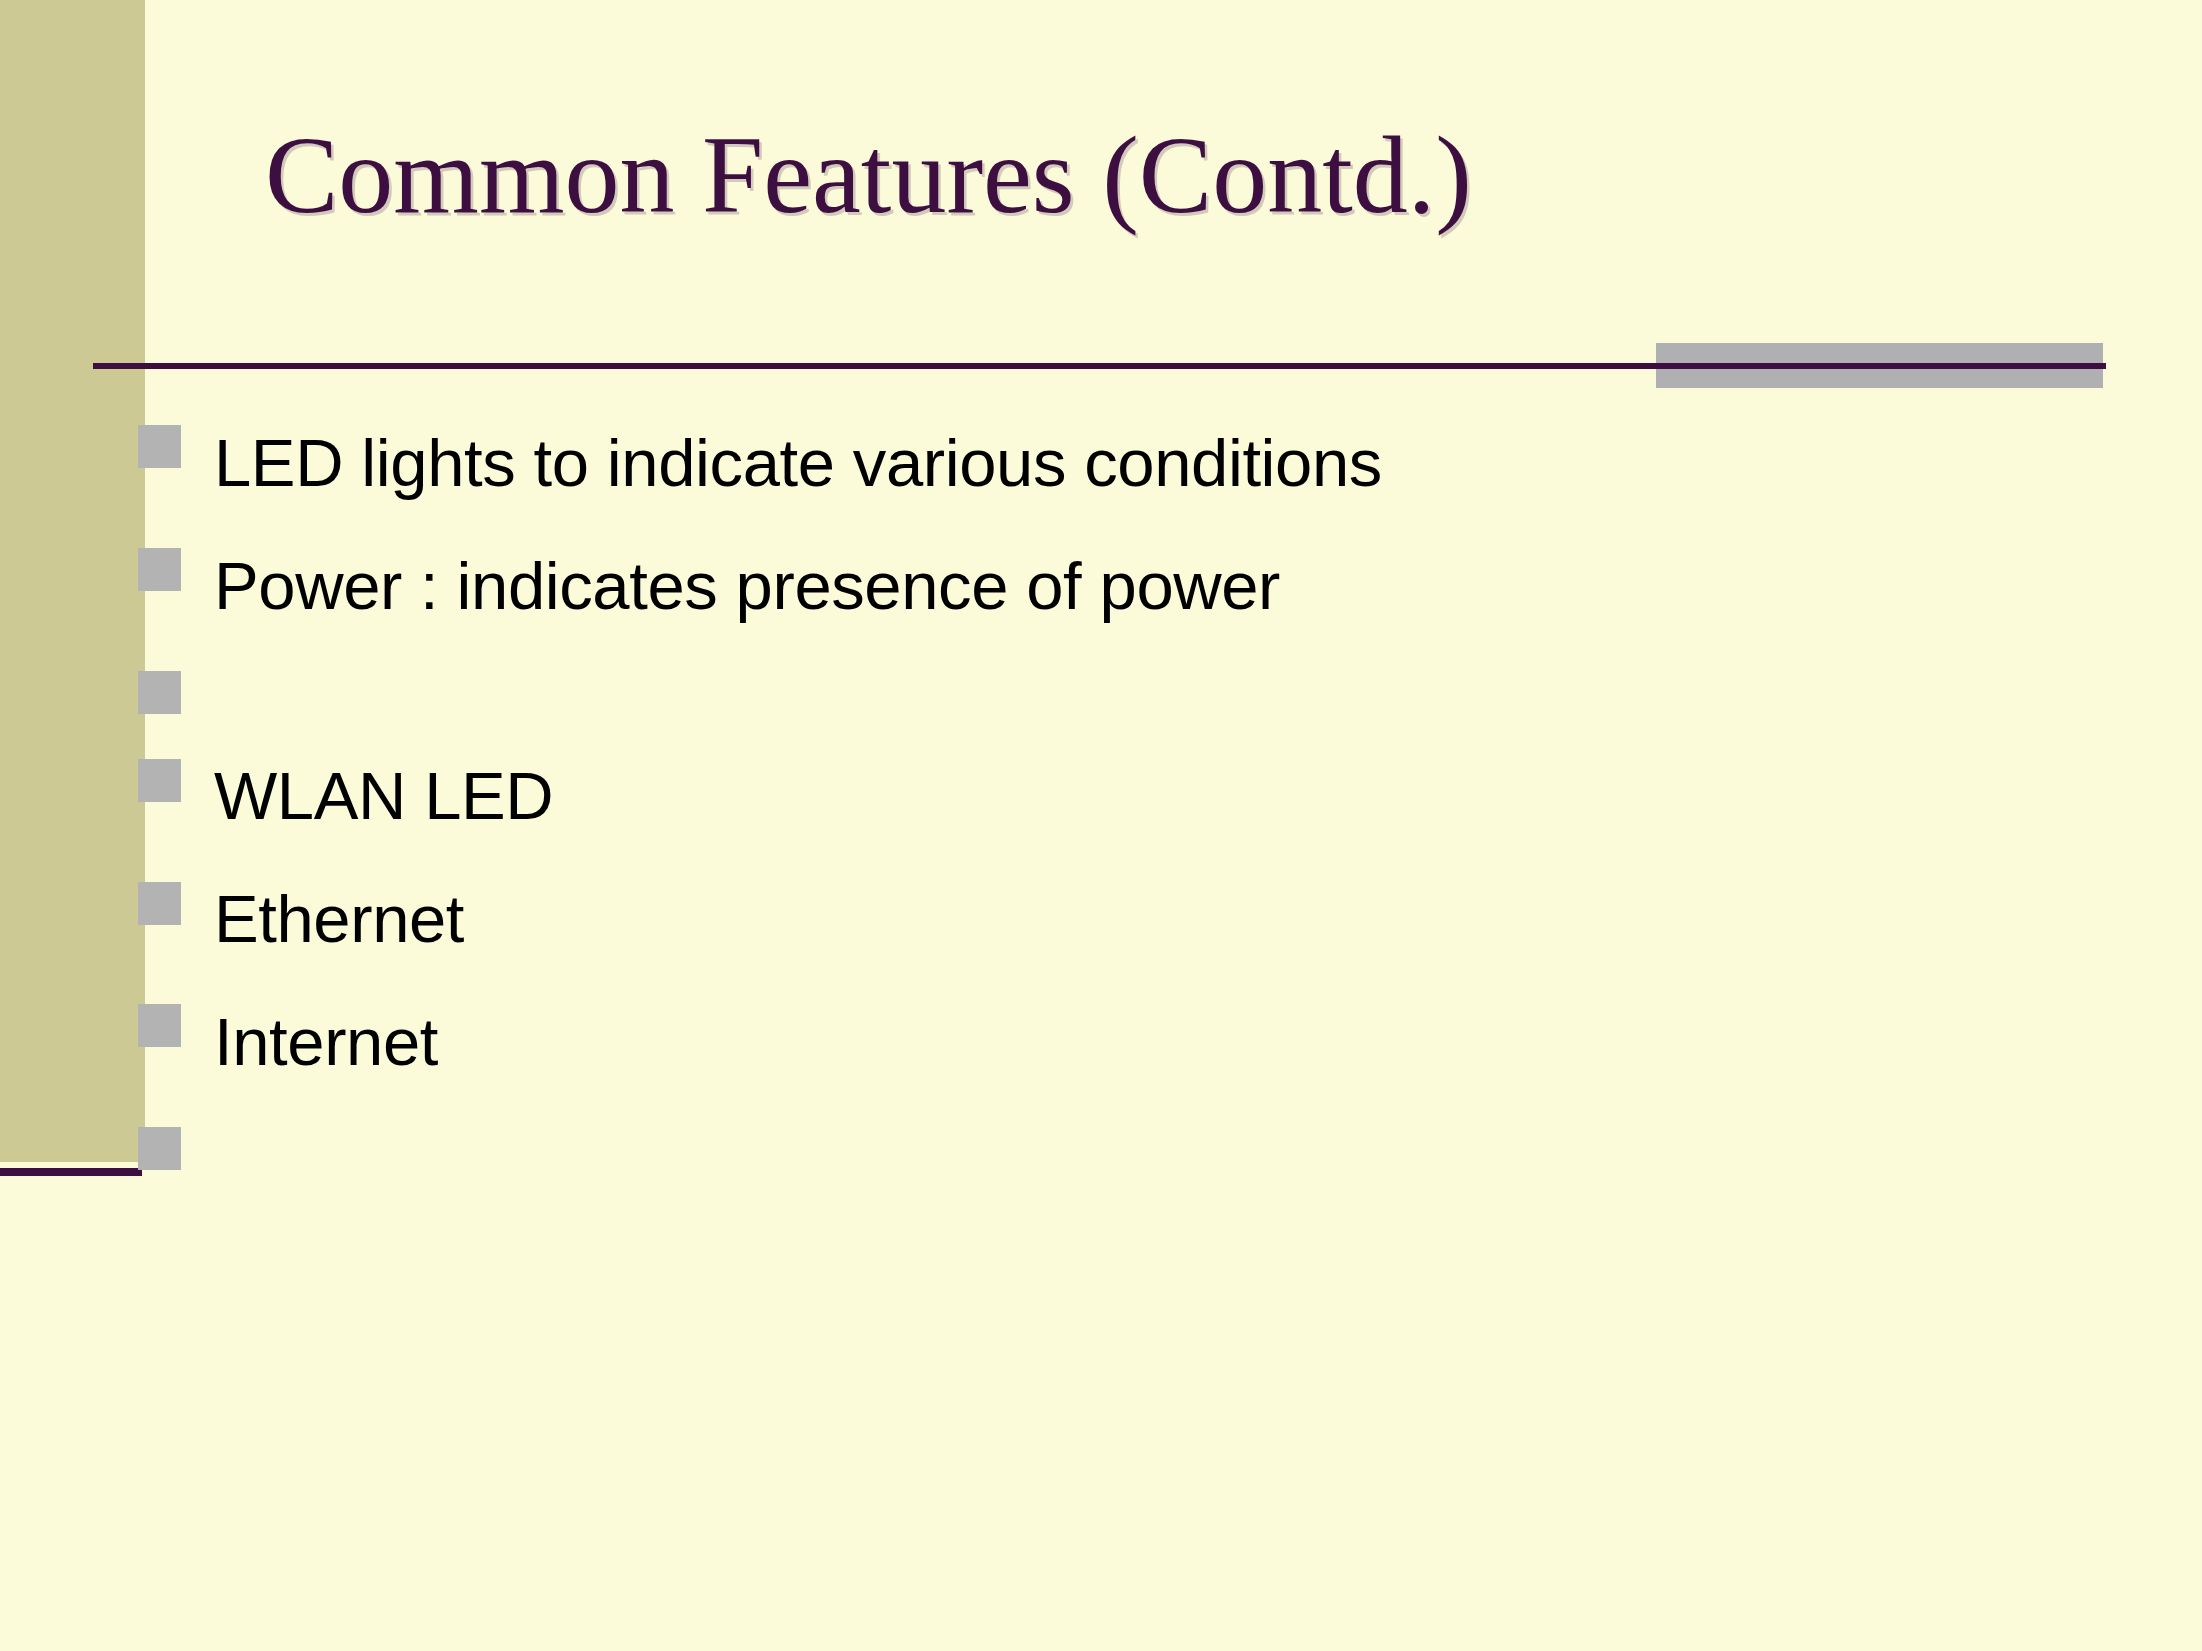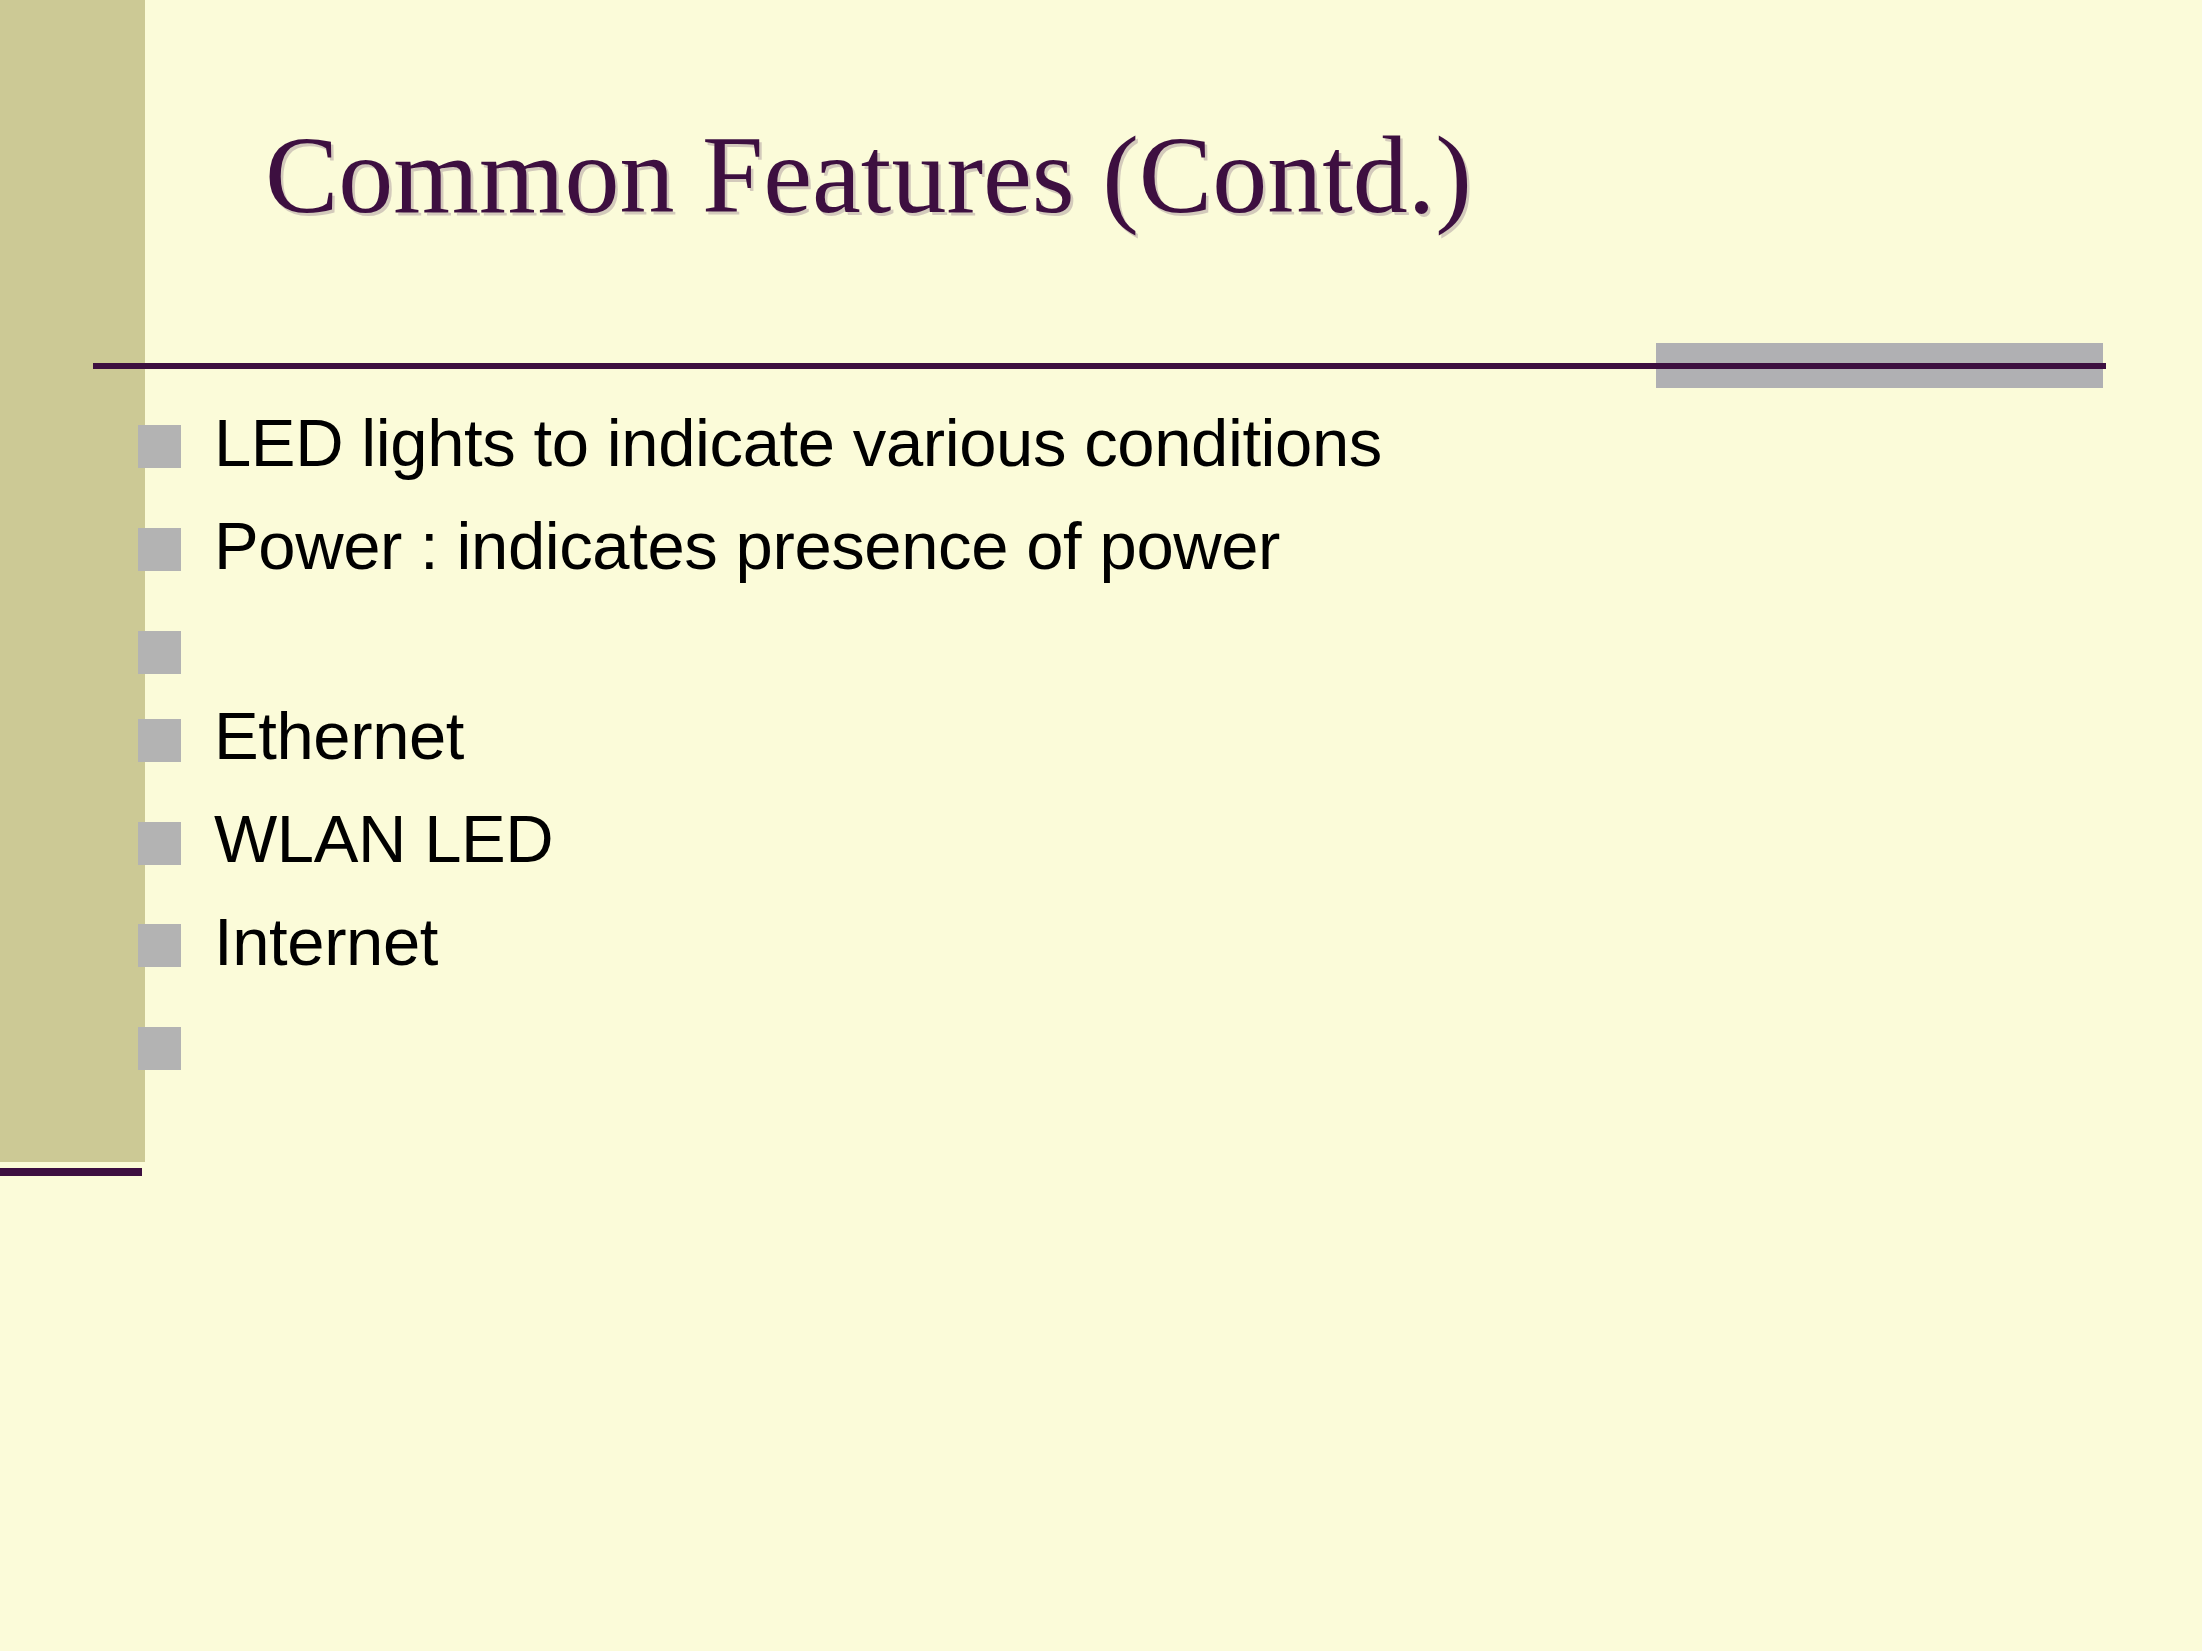"LED lights to indicate various" .bullet-text { margin-top: none -> 20px }
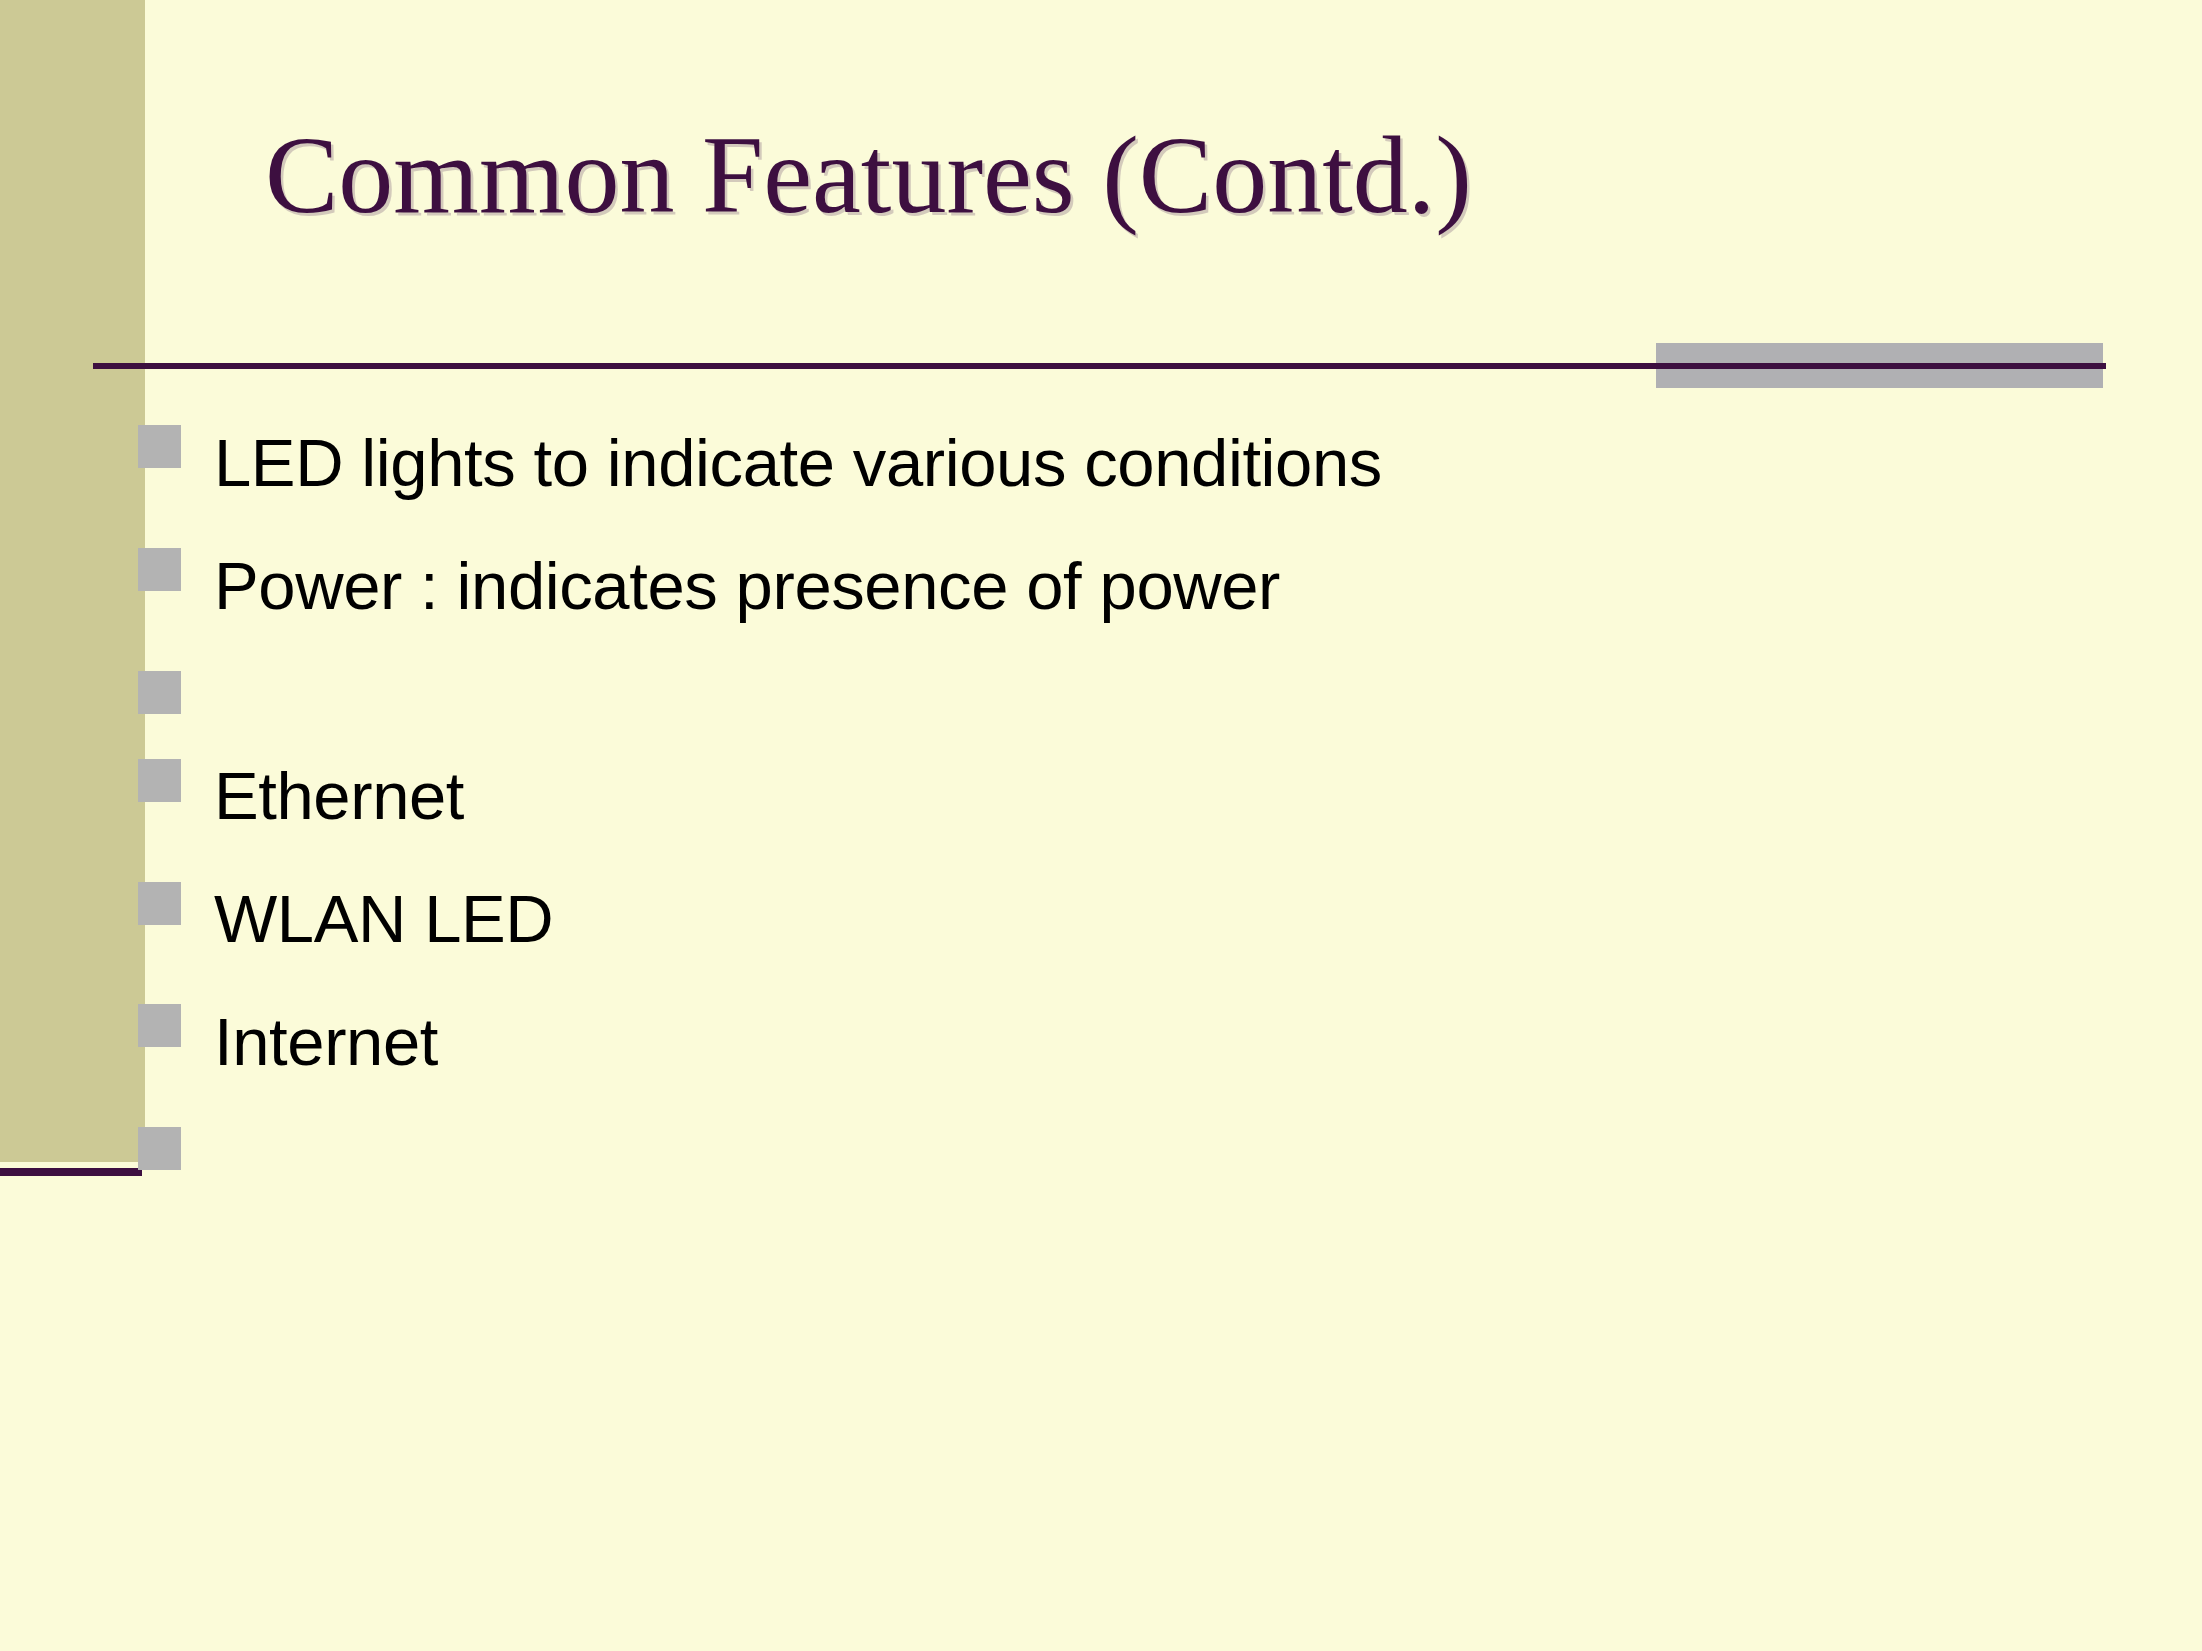"Ethernet" div.bullet-row { order: before "WLAN LED" -> after "WLAN LED" }
